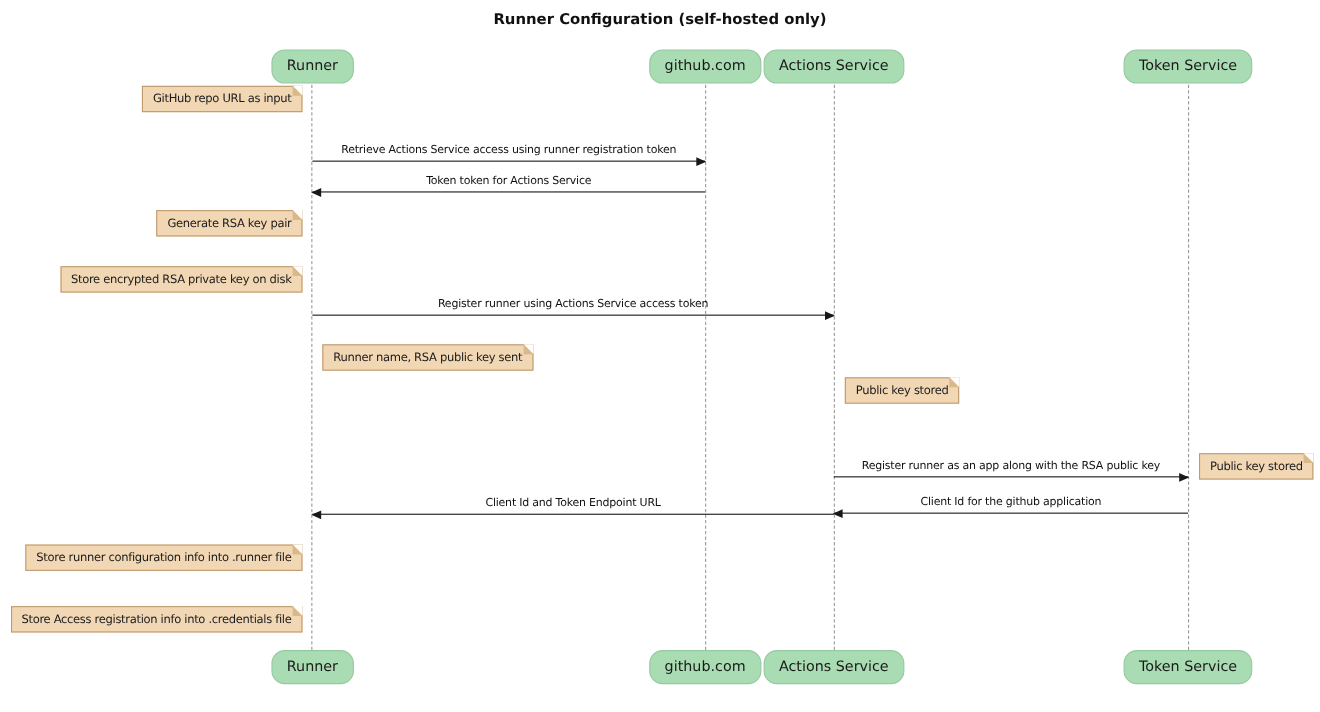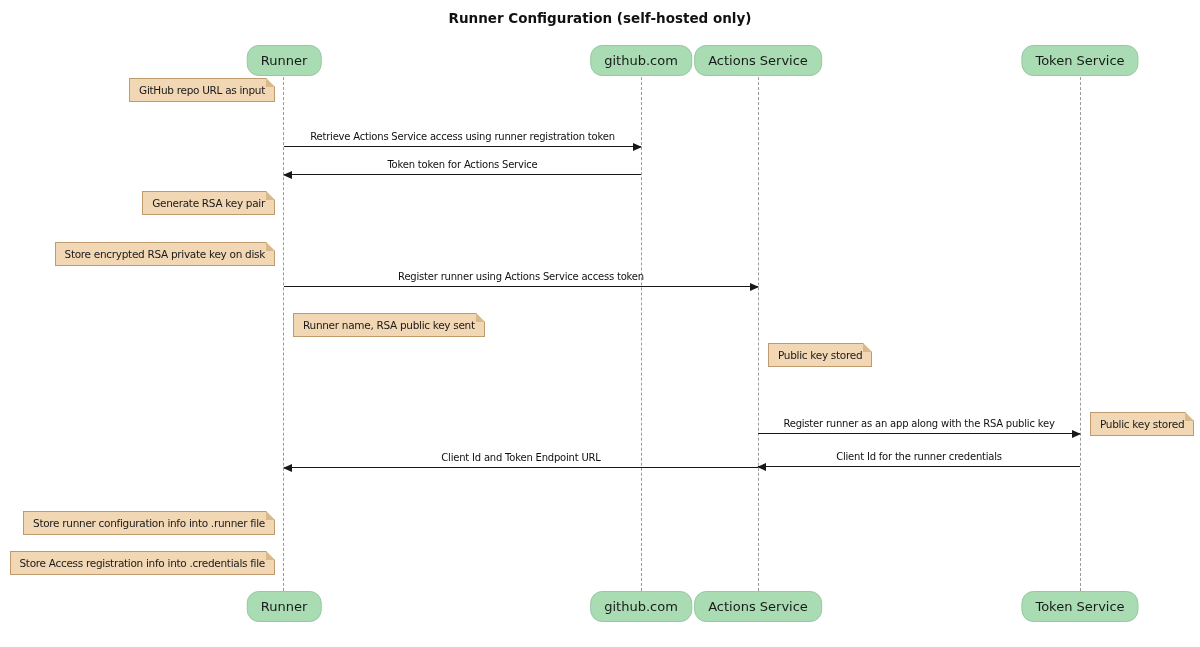"Client Id for the runner" span { text: runner credentials -> github application }
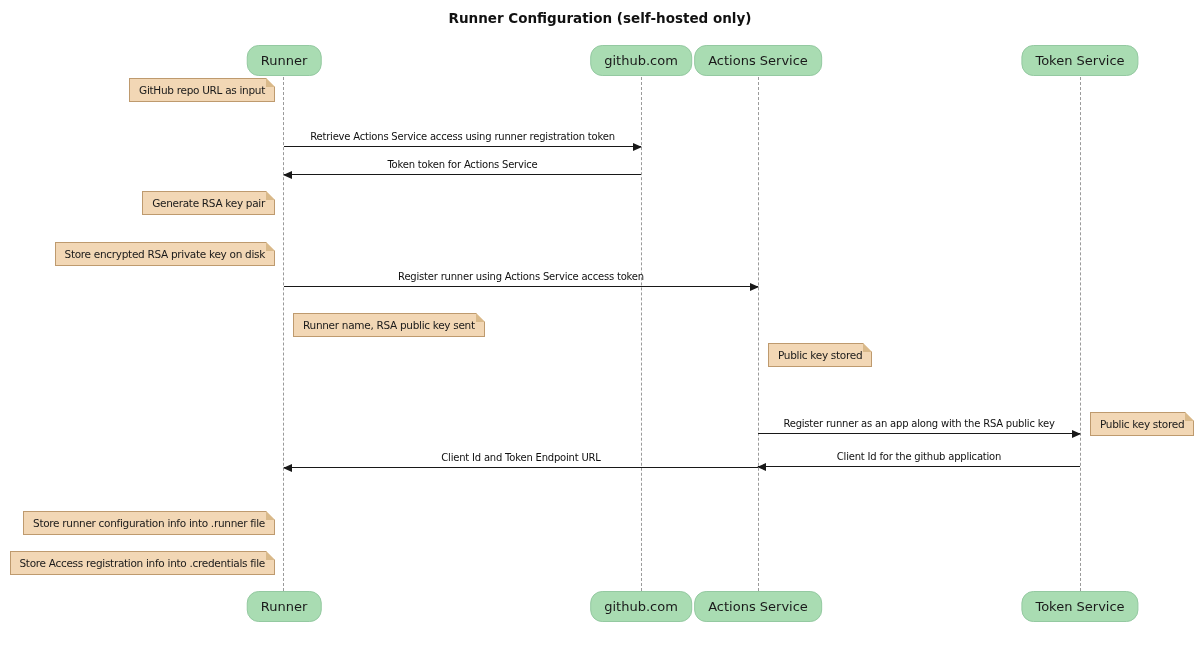"Store runner configuration info into" div.note { top: 511px -> 495px }
